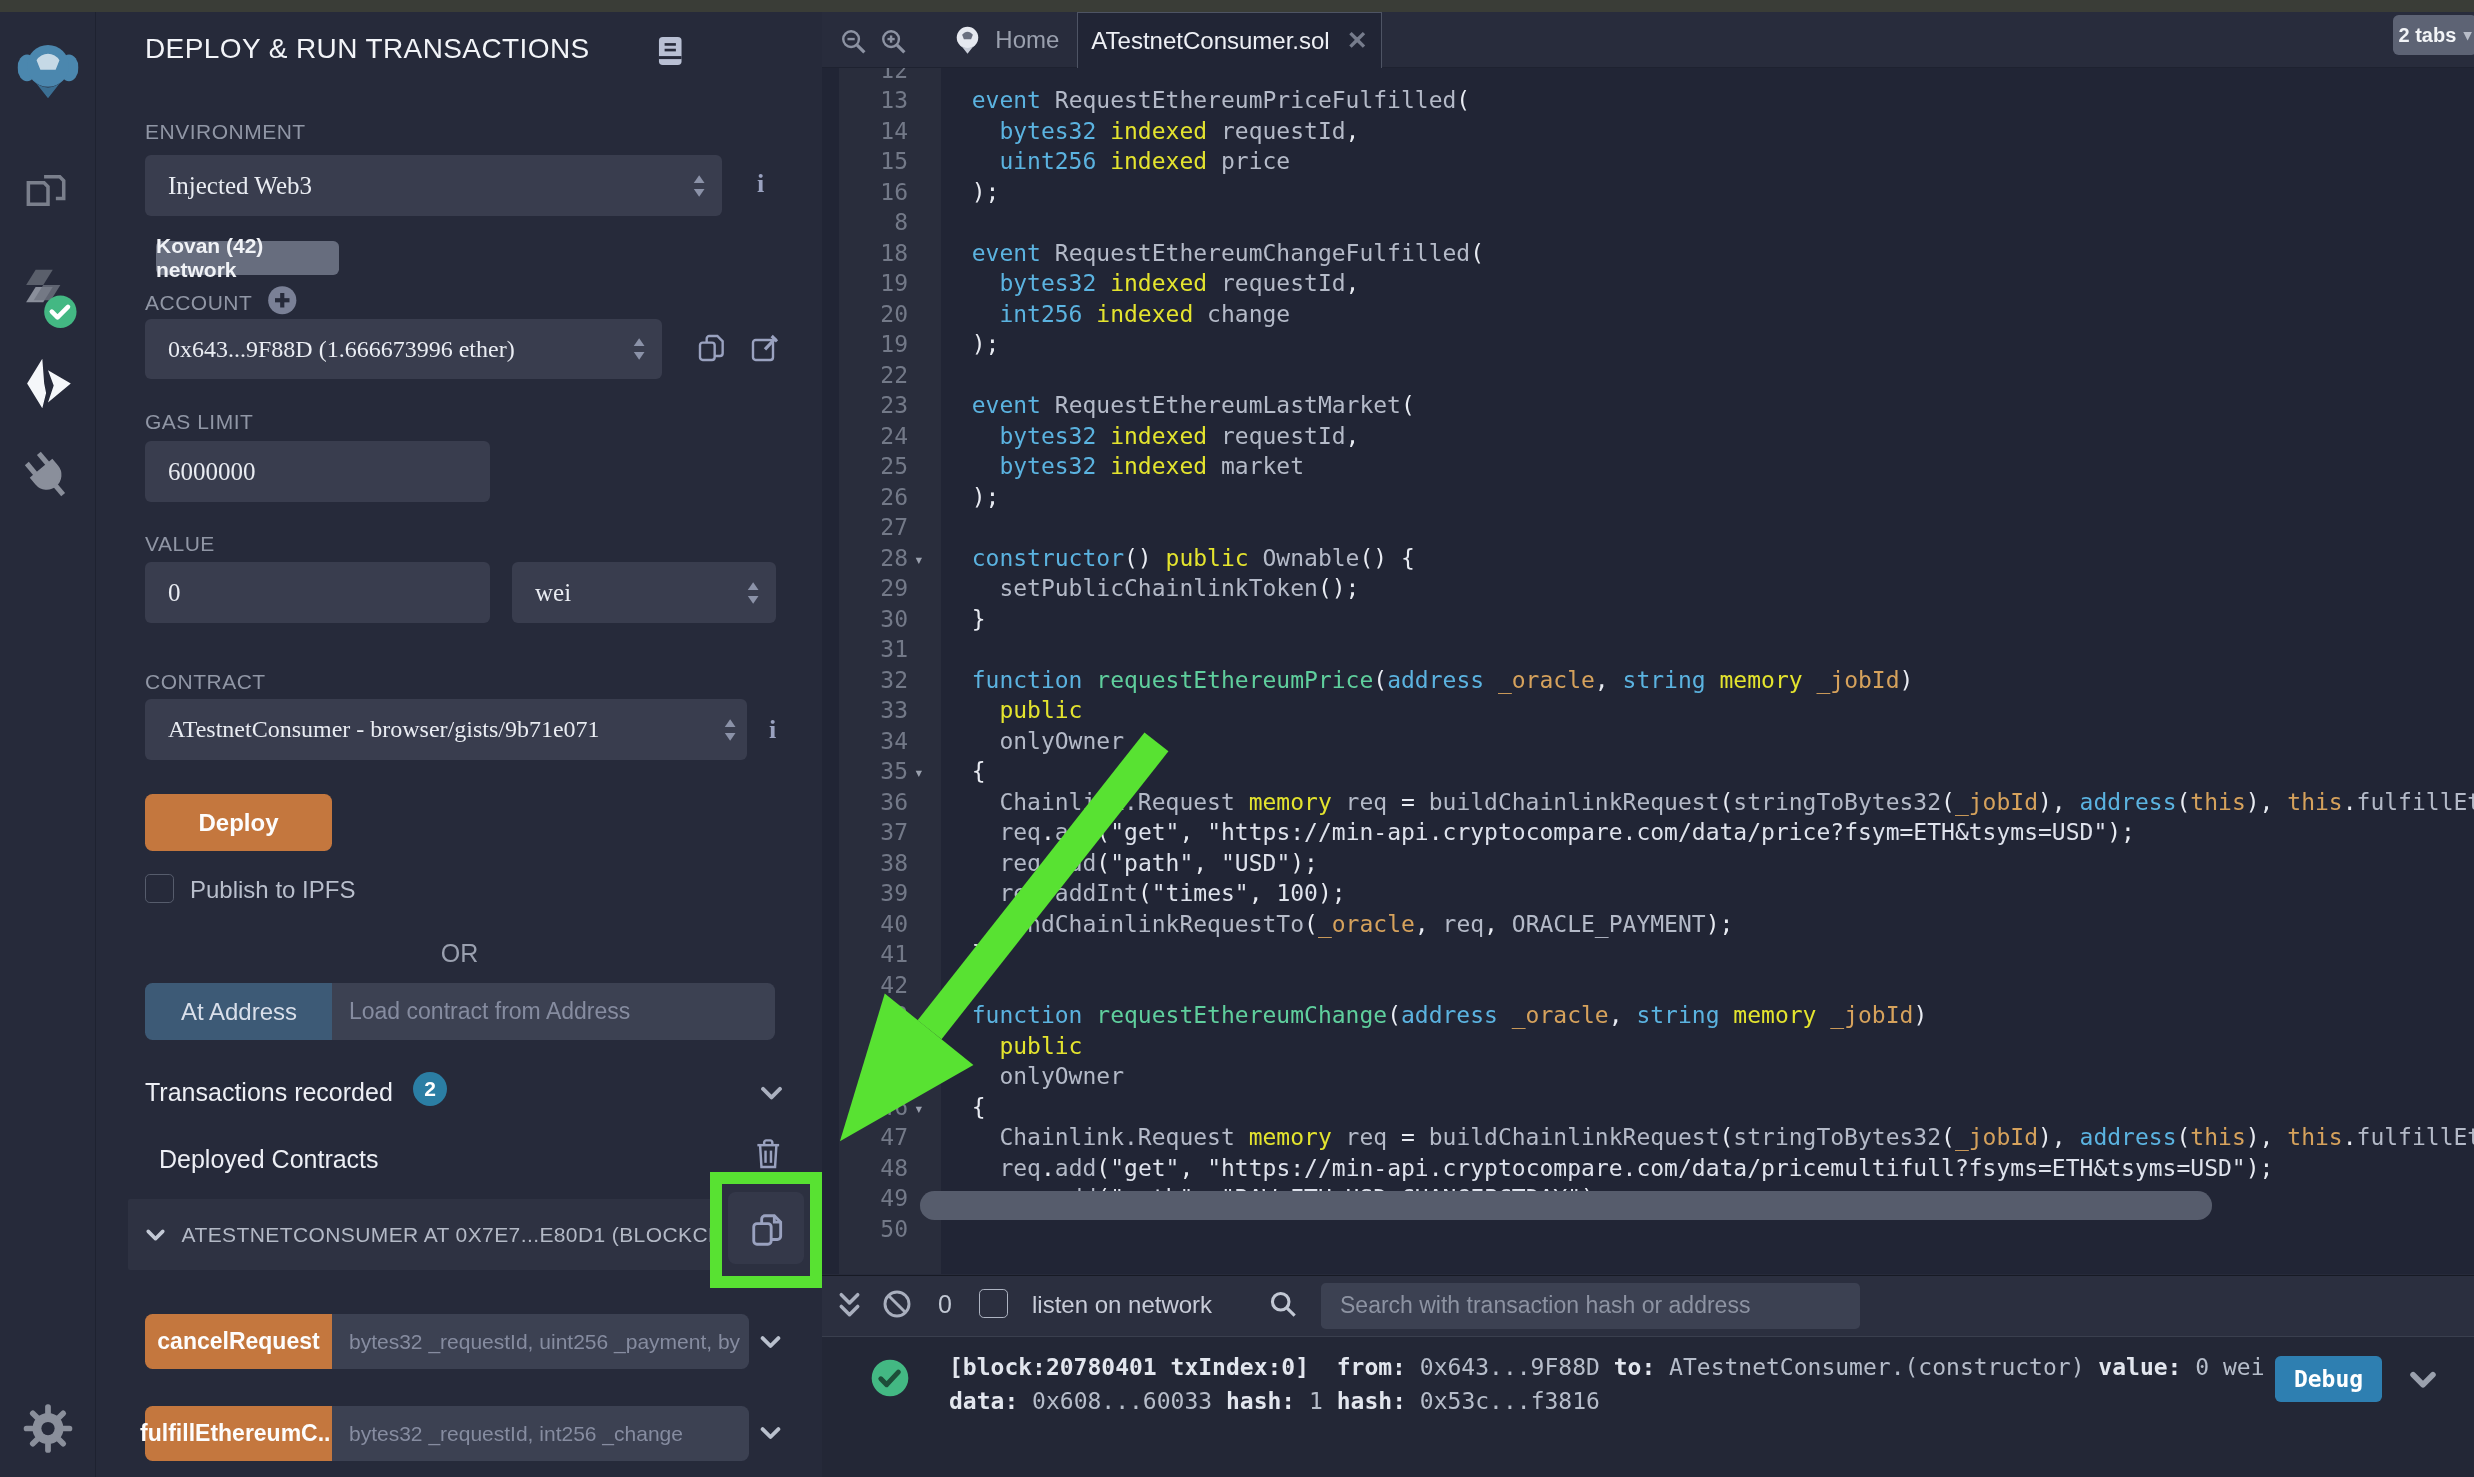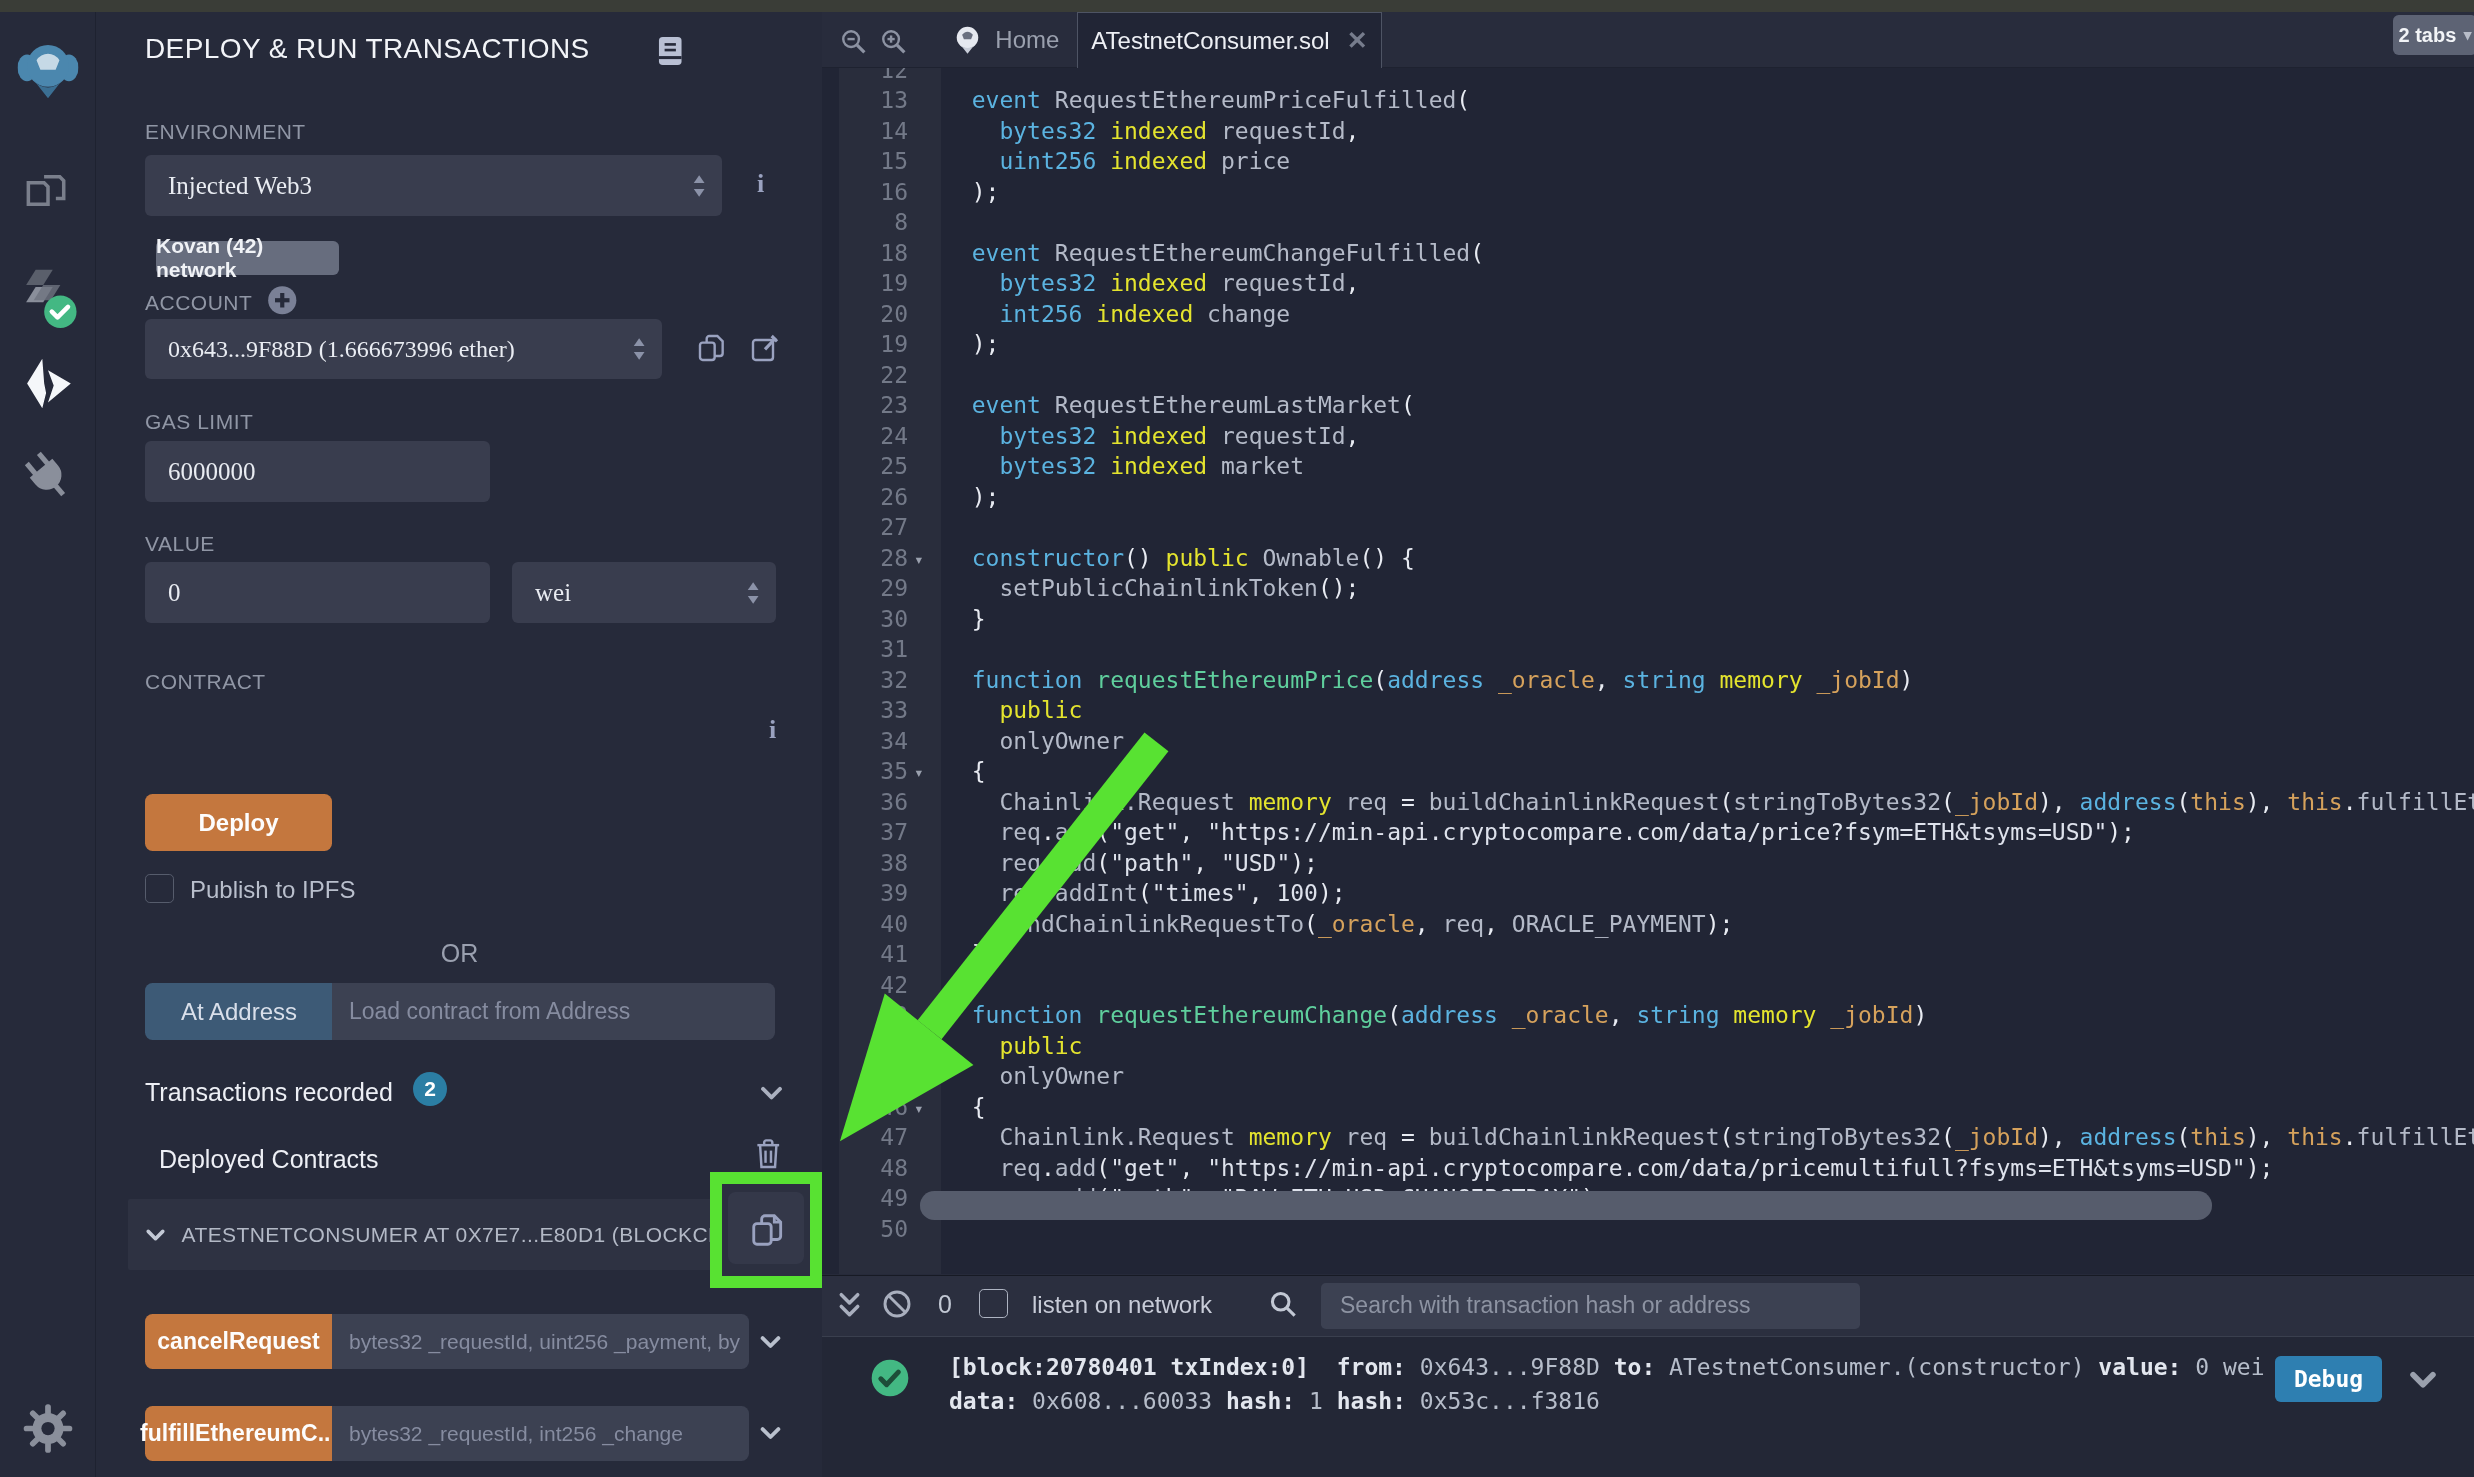"ATestnetConsumer -" div.sel { html: none -> <div> <span>ATestnetConsumer - browser/gists/9b71e071</span> <span> <svg> <path></path> <path></path> </svg> </span> </div> }
